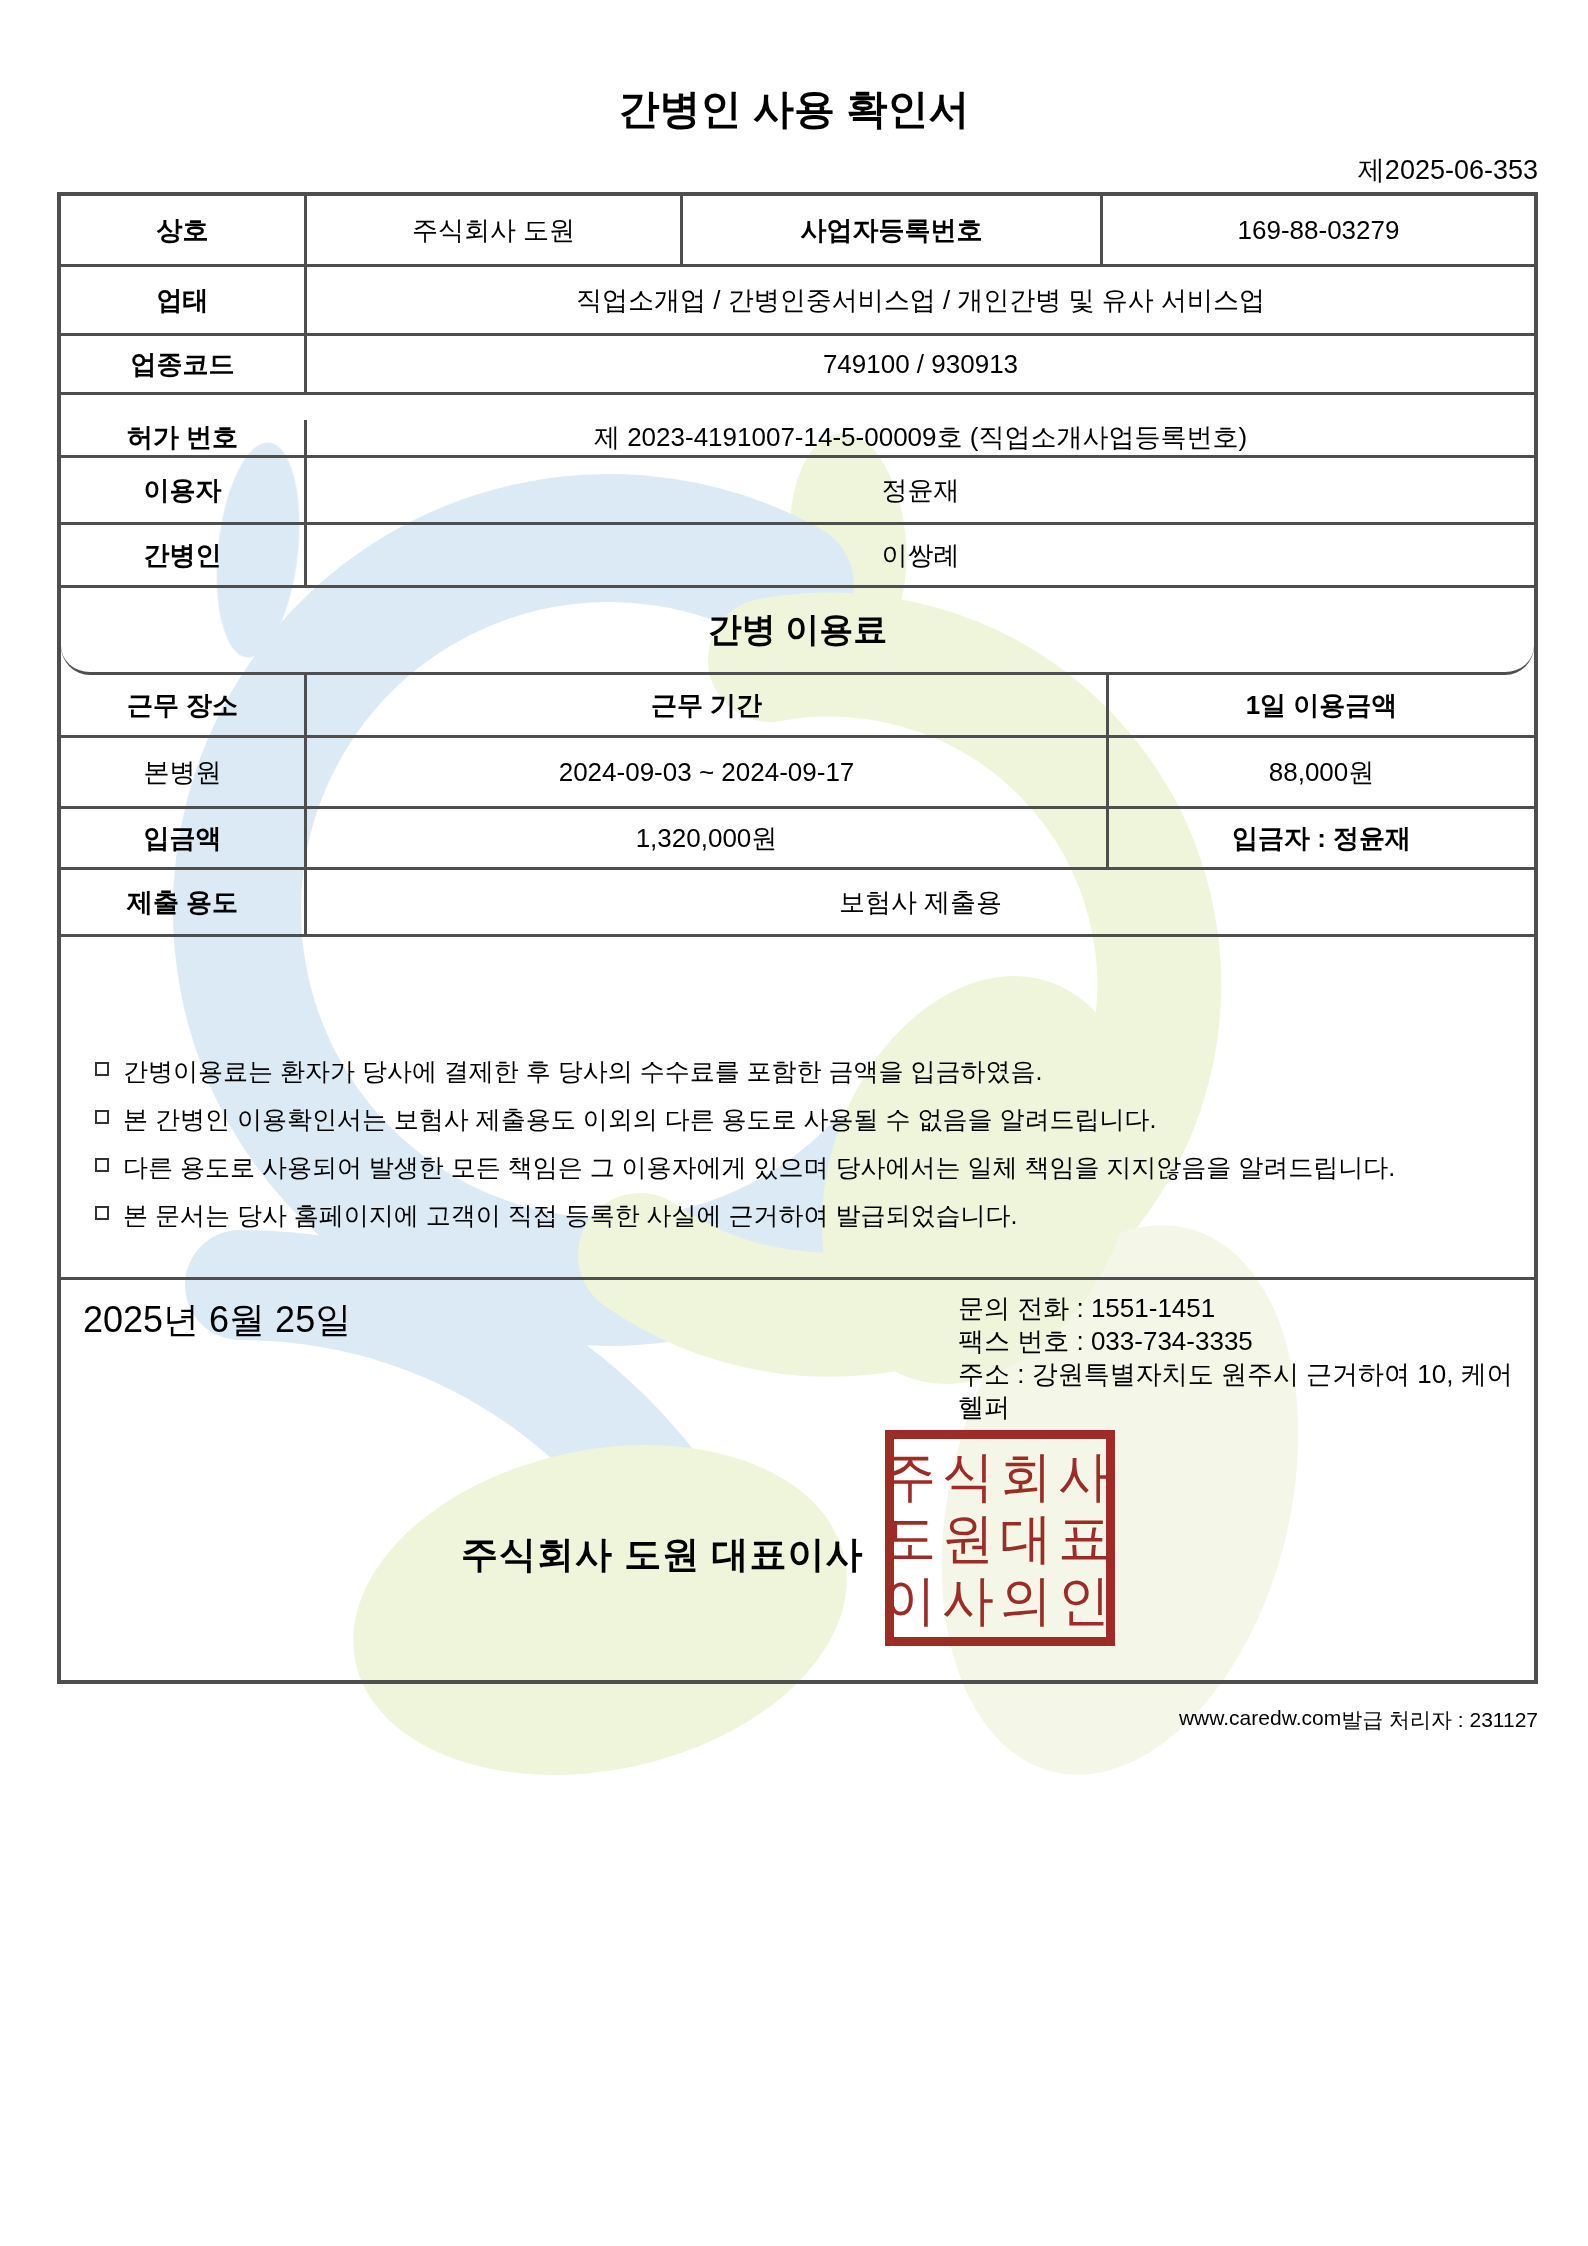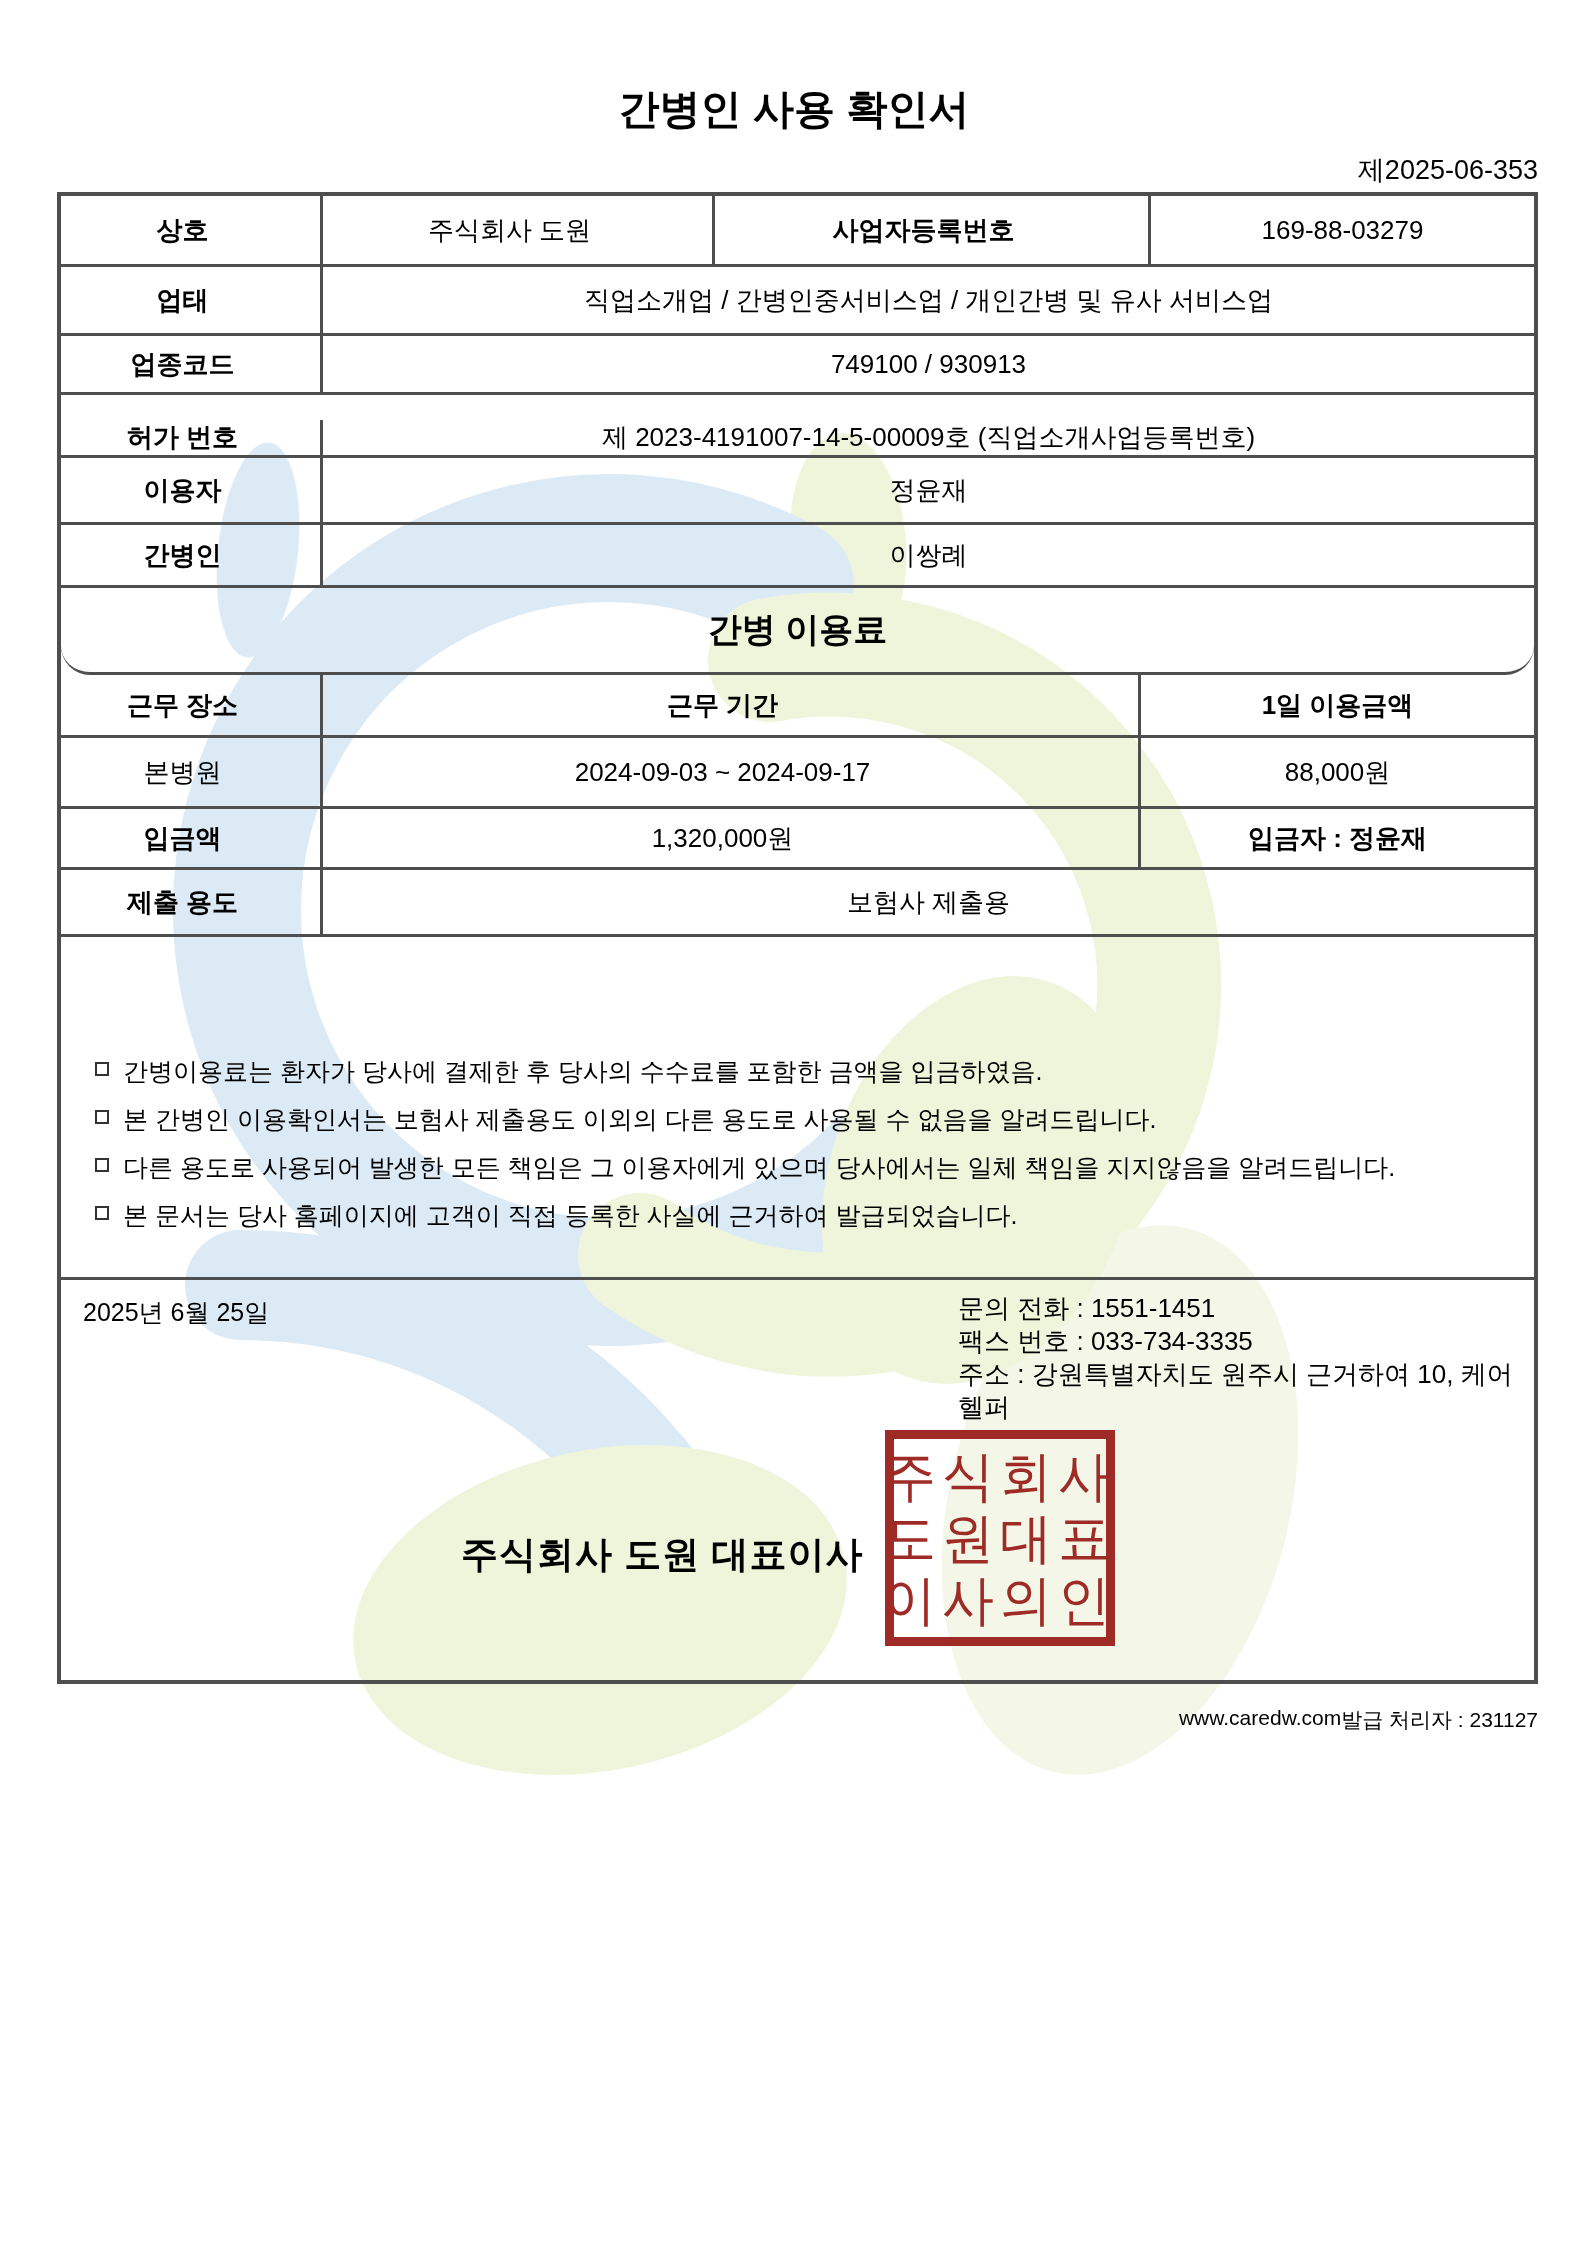"상호" .t-row { gap: 16px -> none }
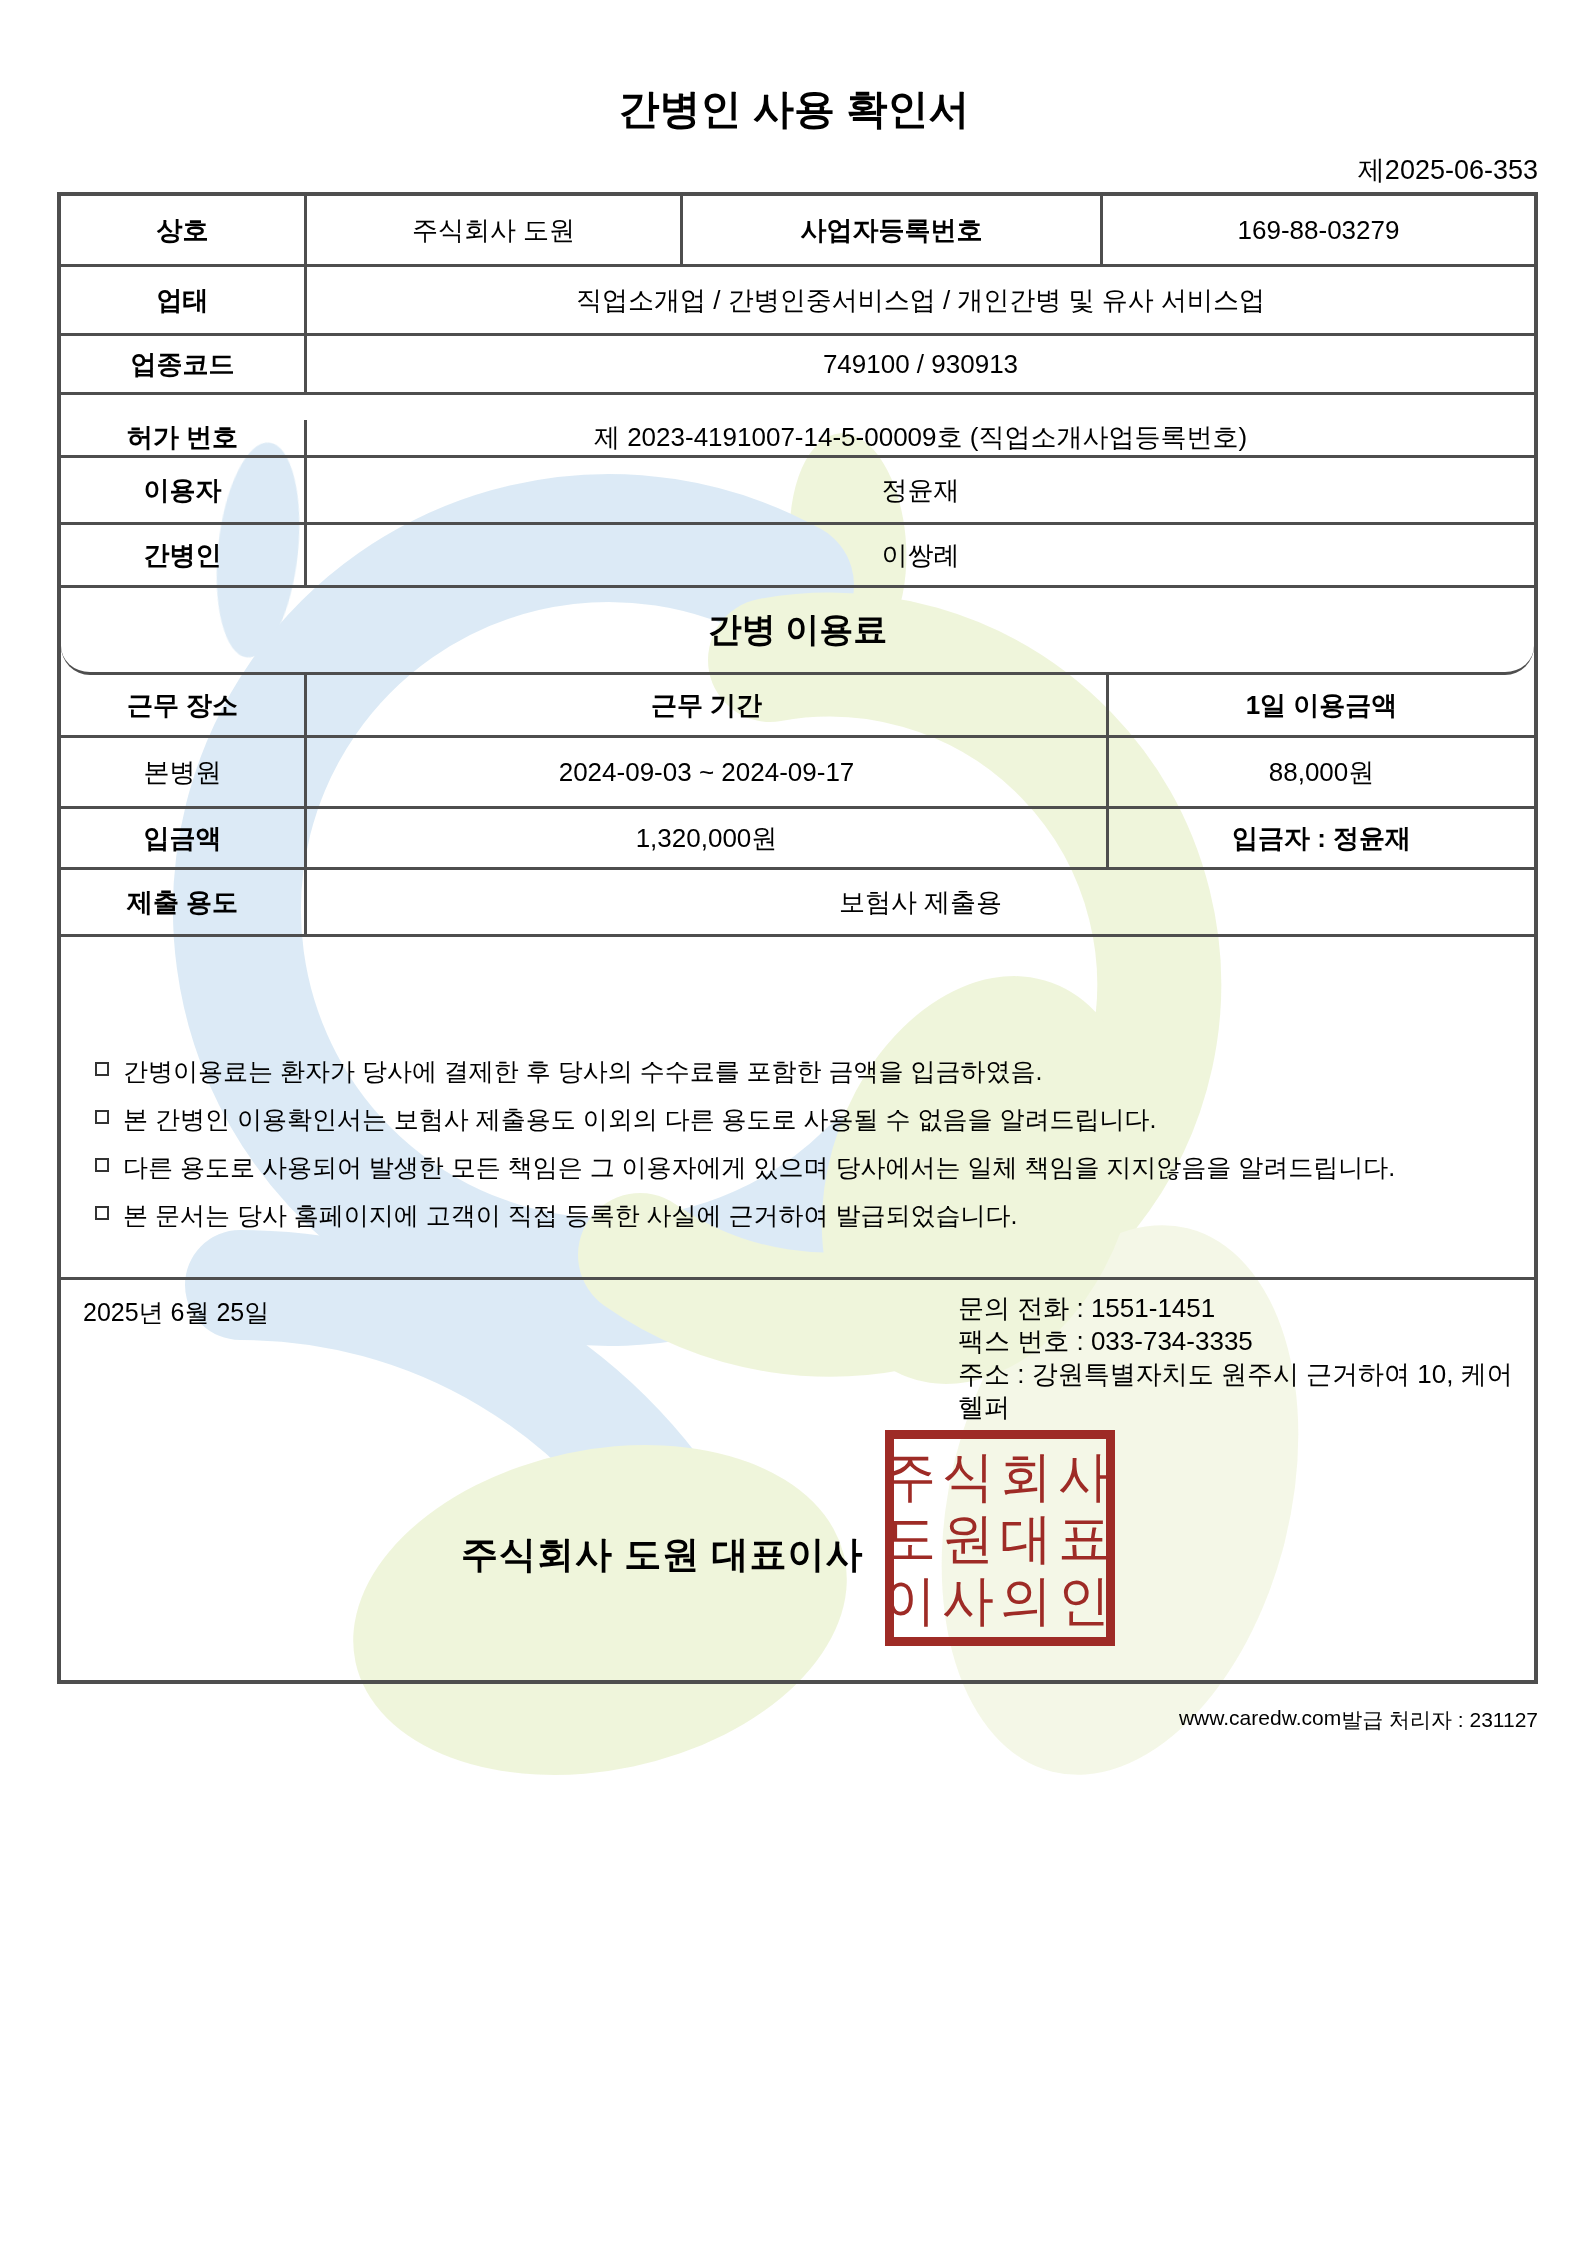"2025년 6월 25일" .issue-date { font-size: 25px -> 36px }
